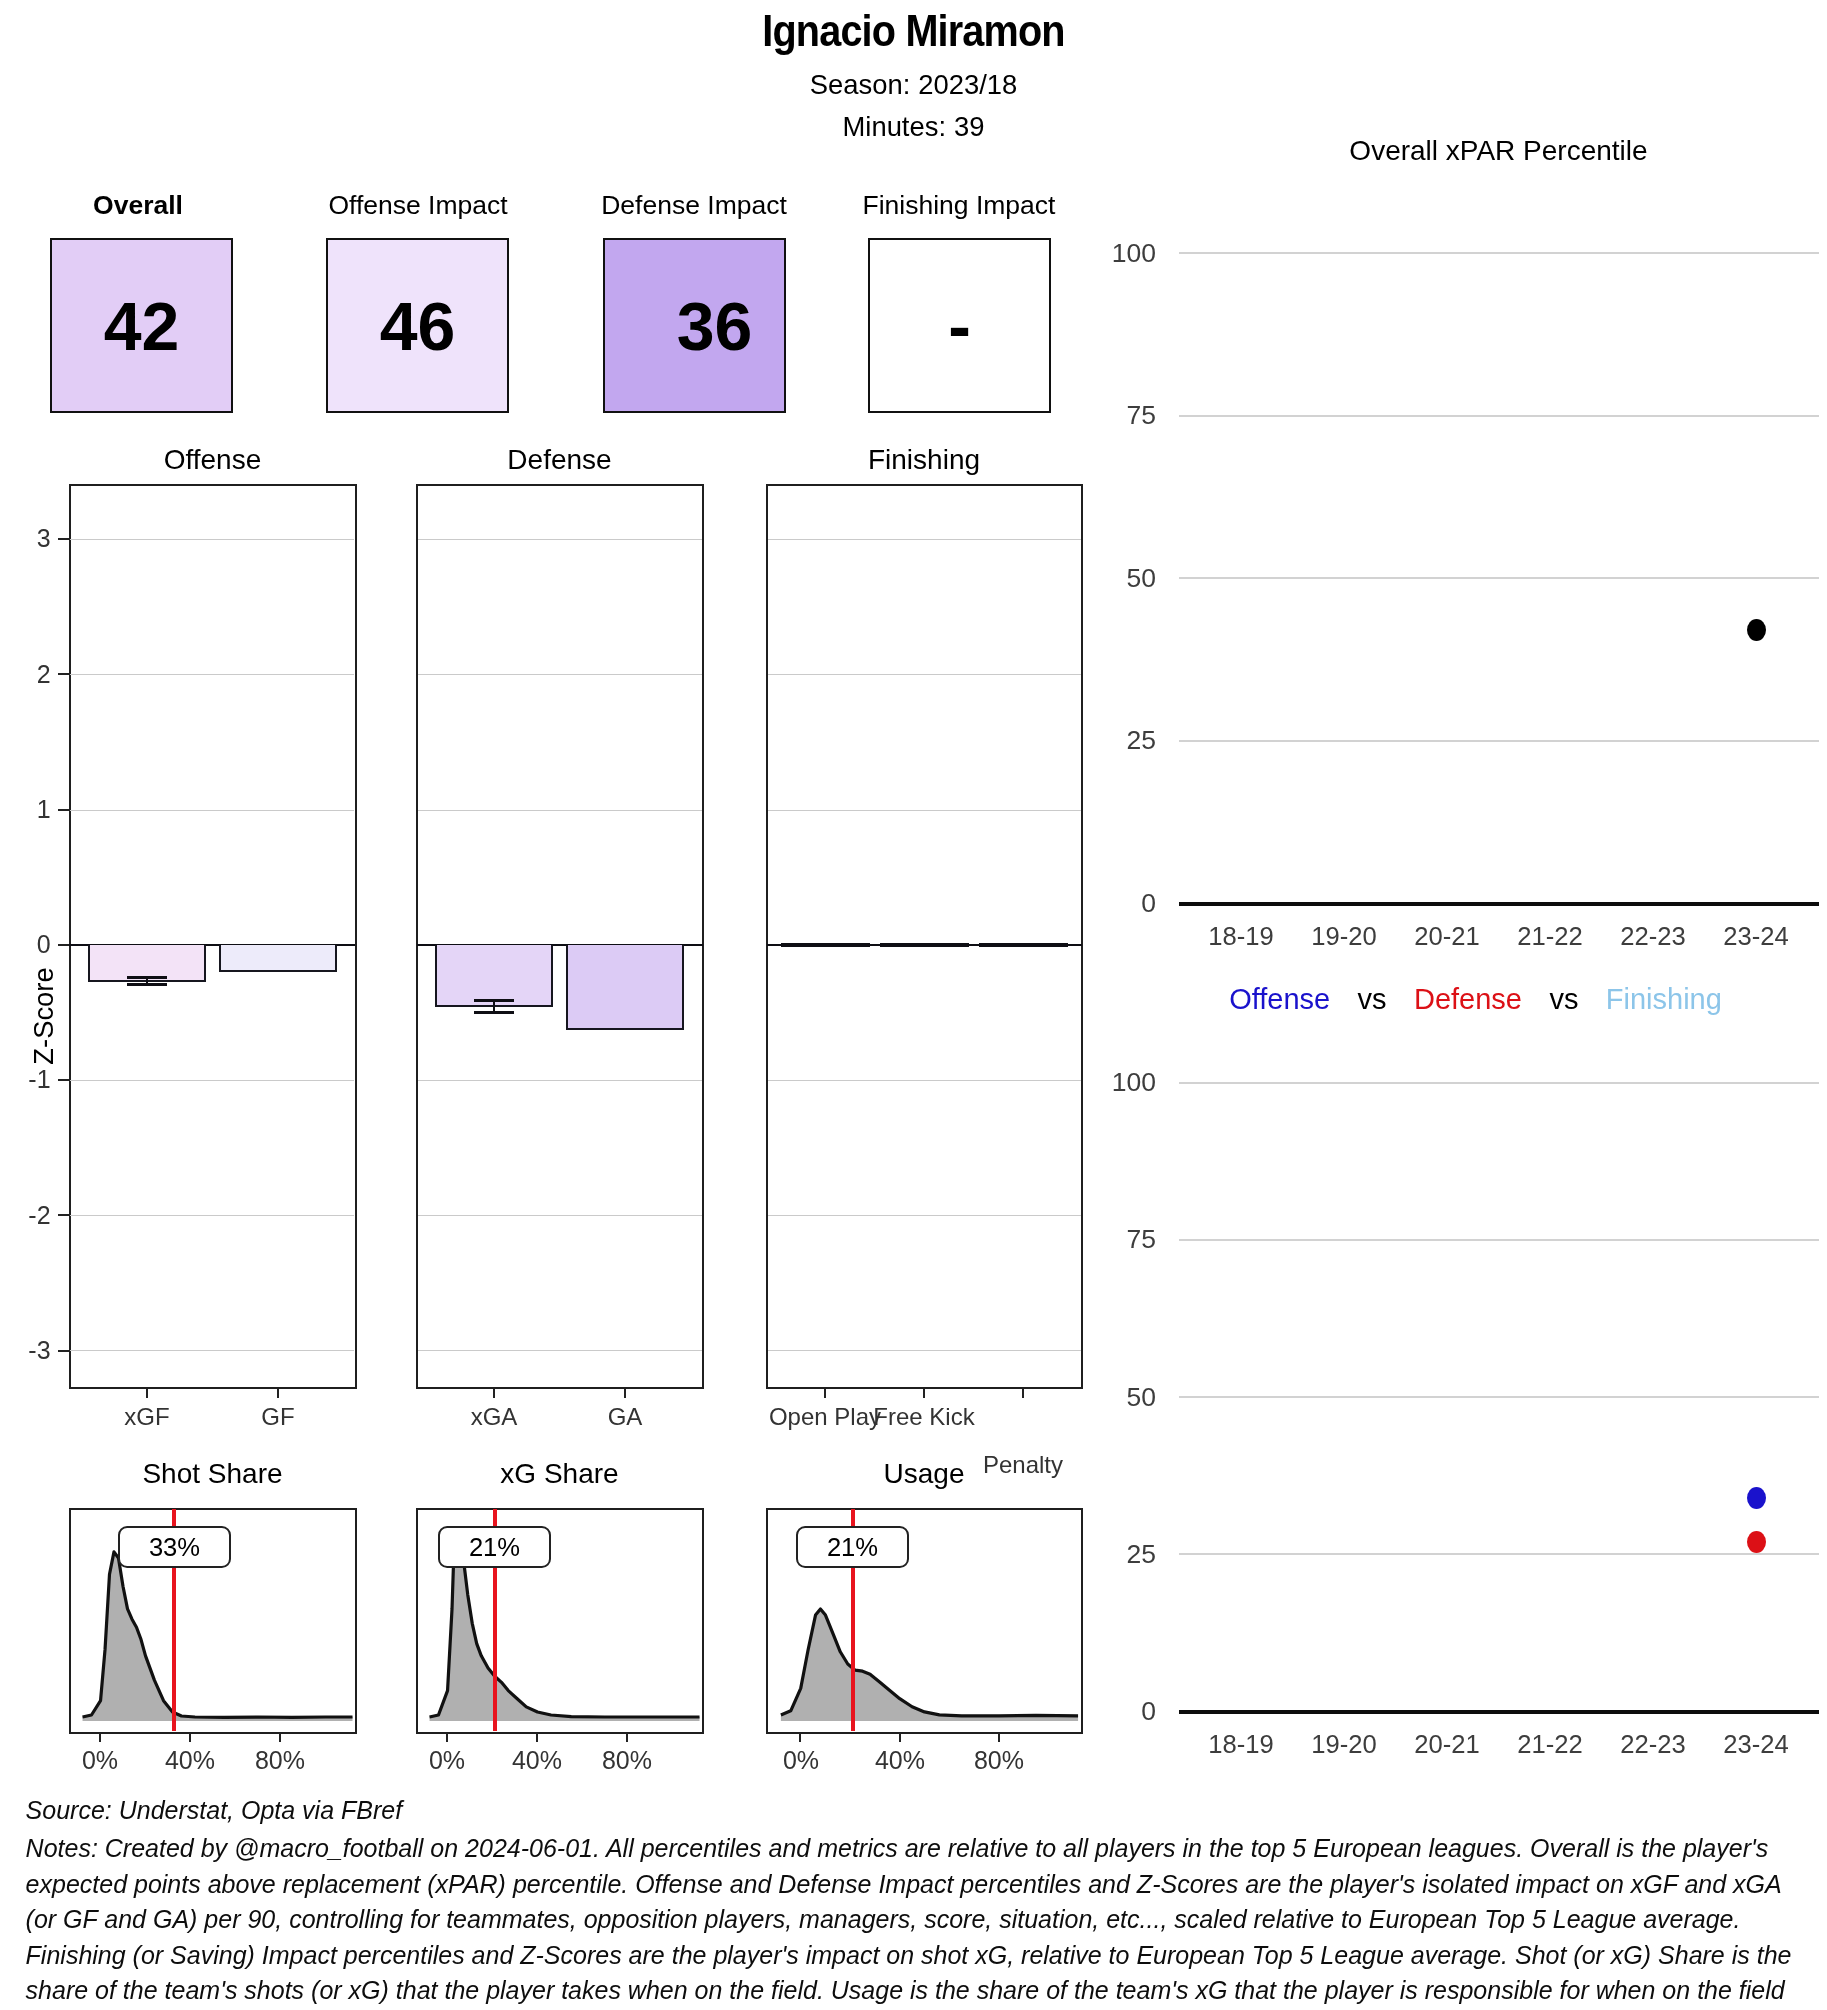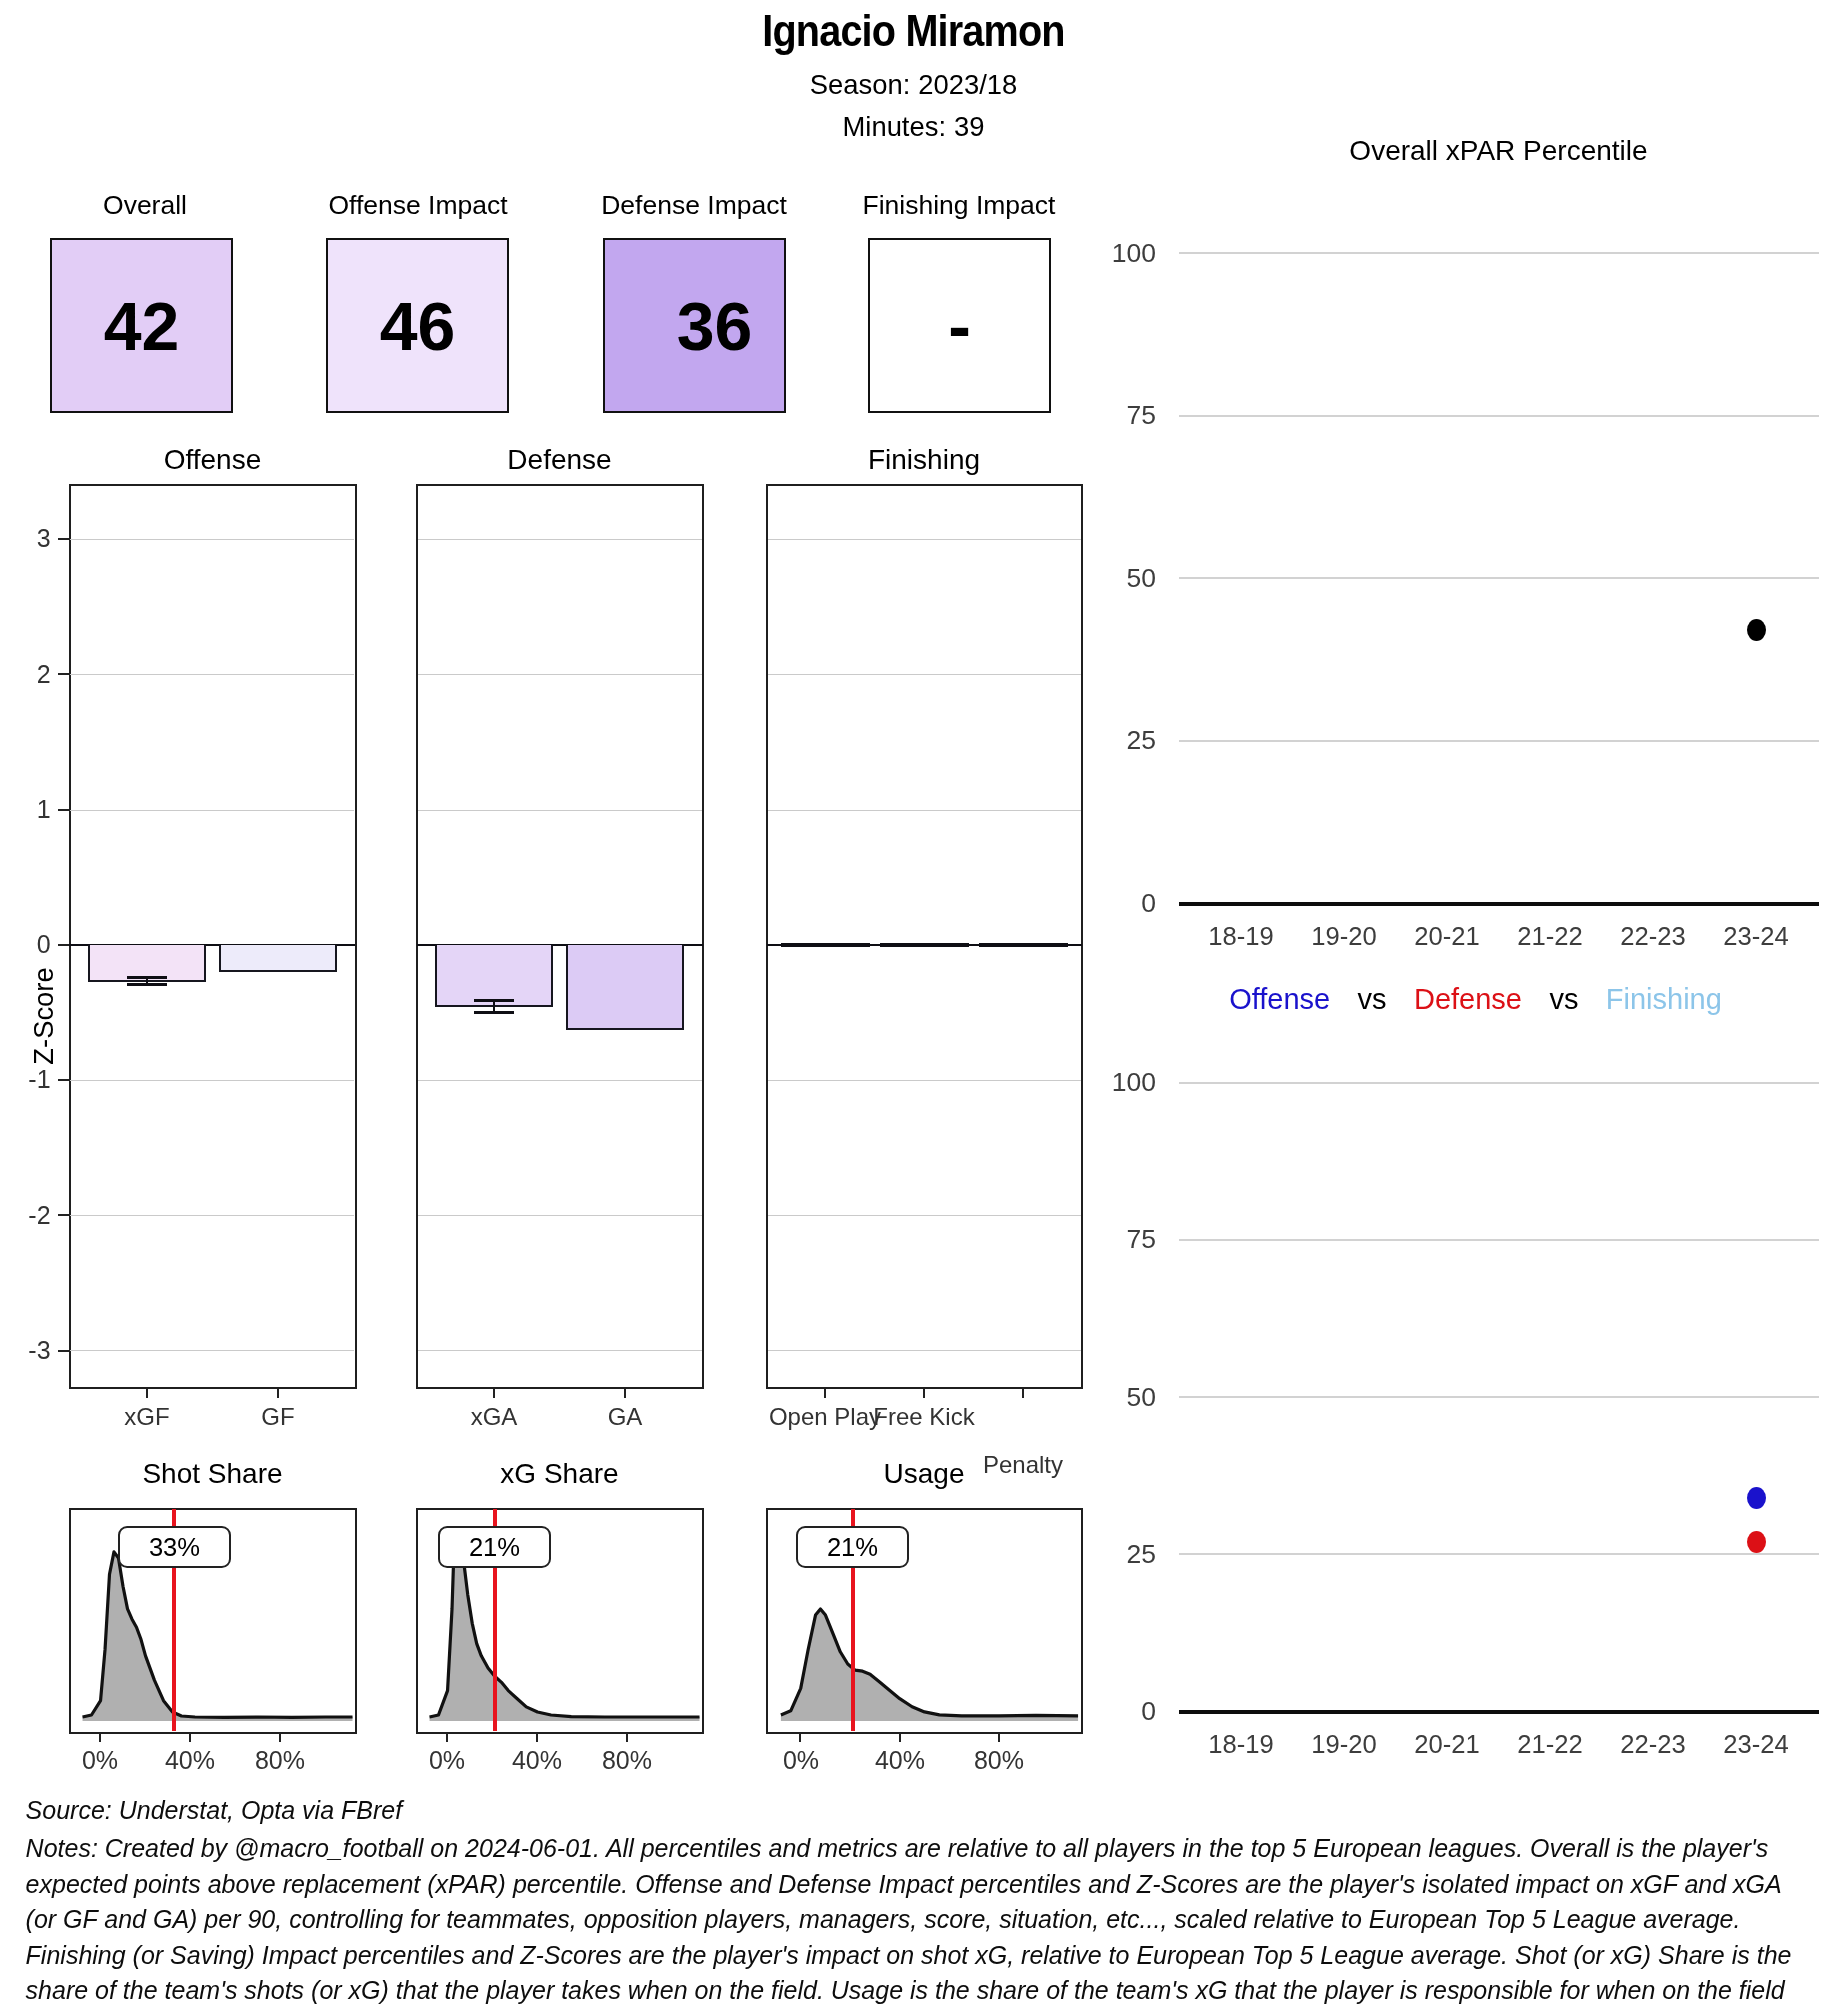"Overall" div.abs { font-weight: 400 -> 700; left: 8px -> 1px }
